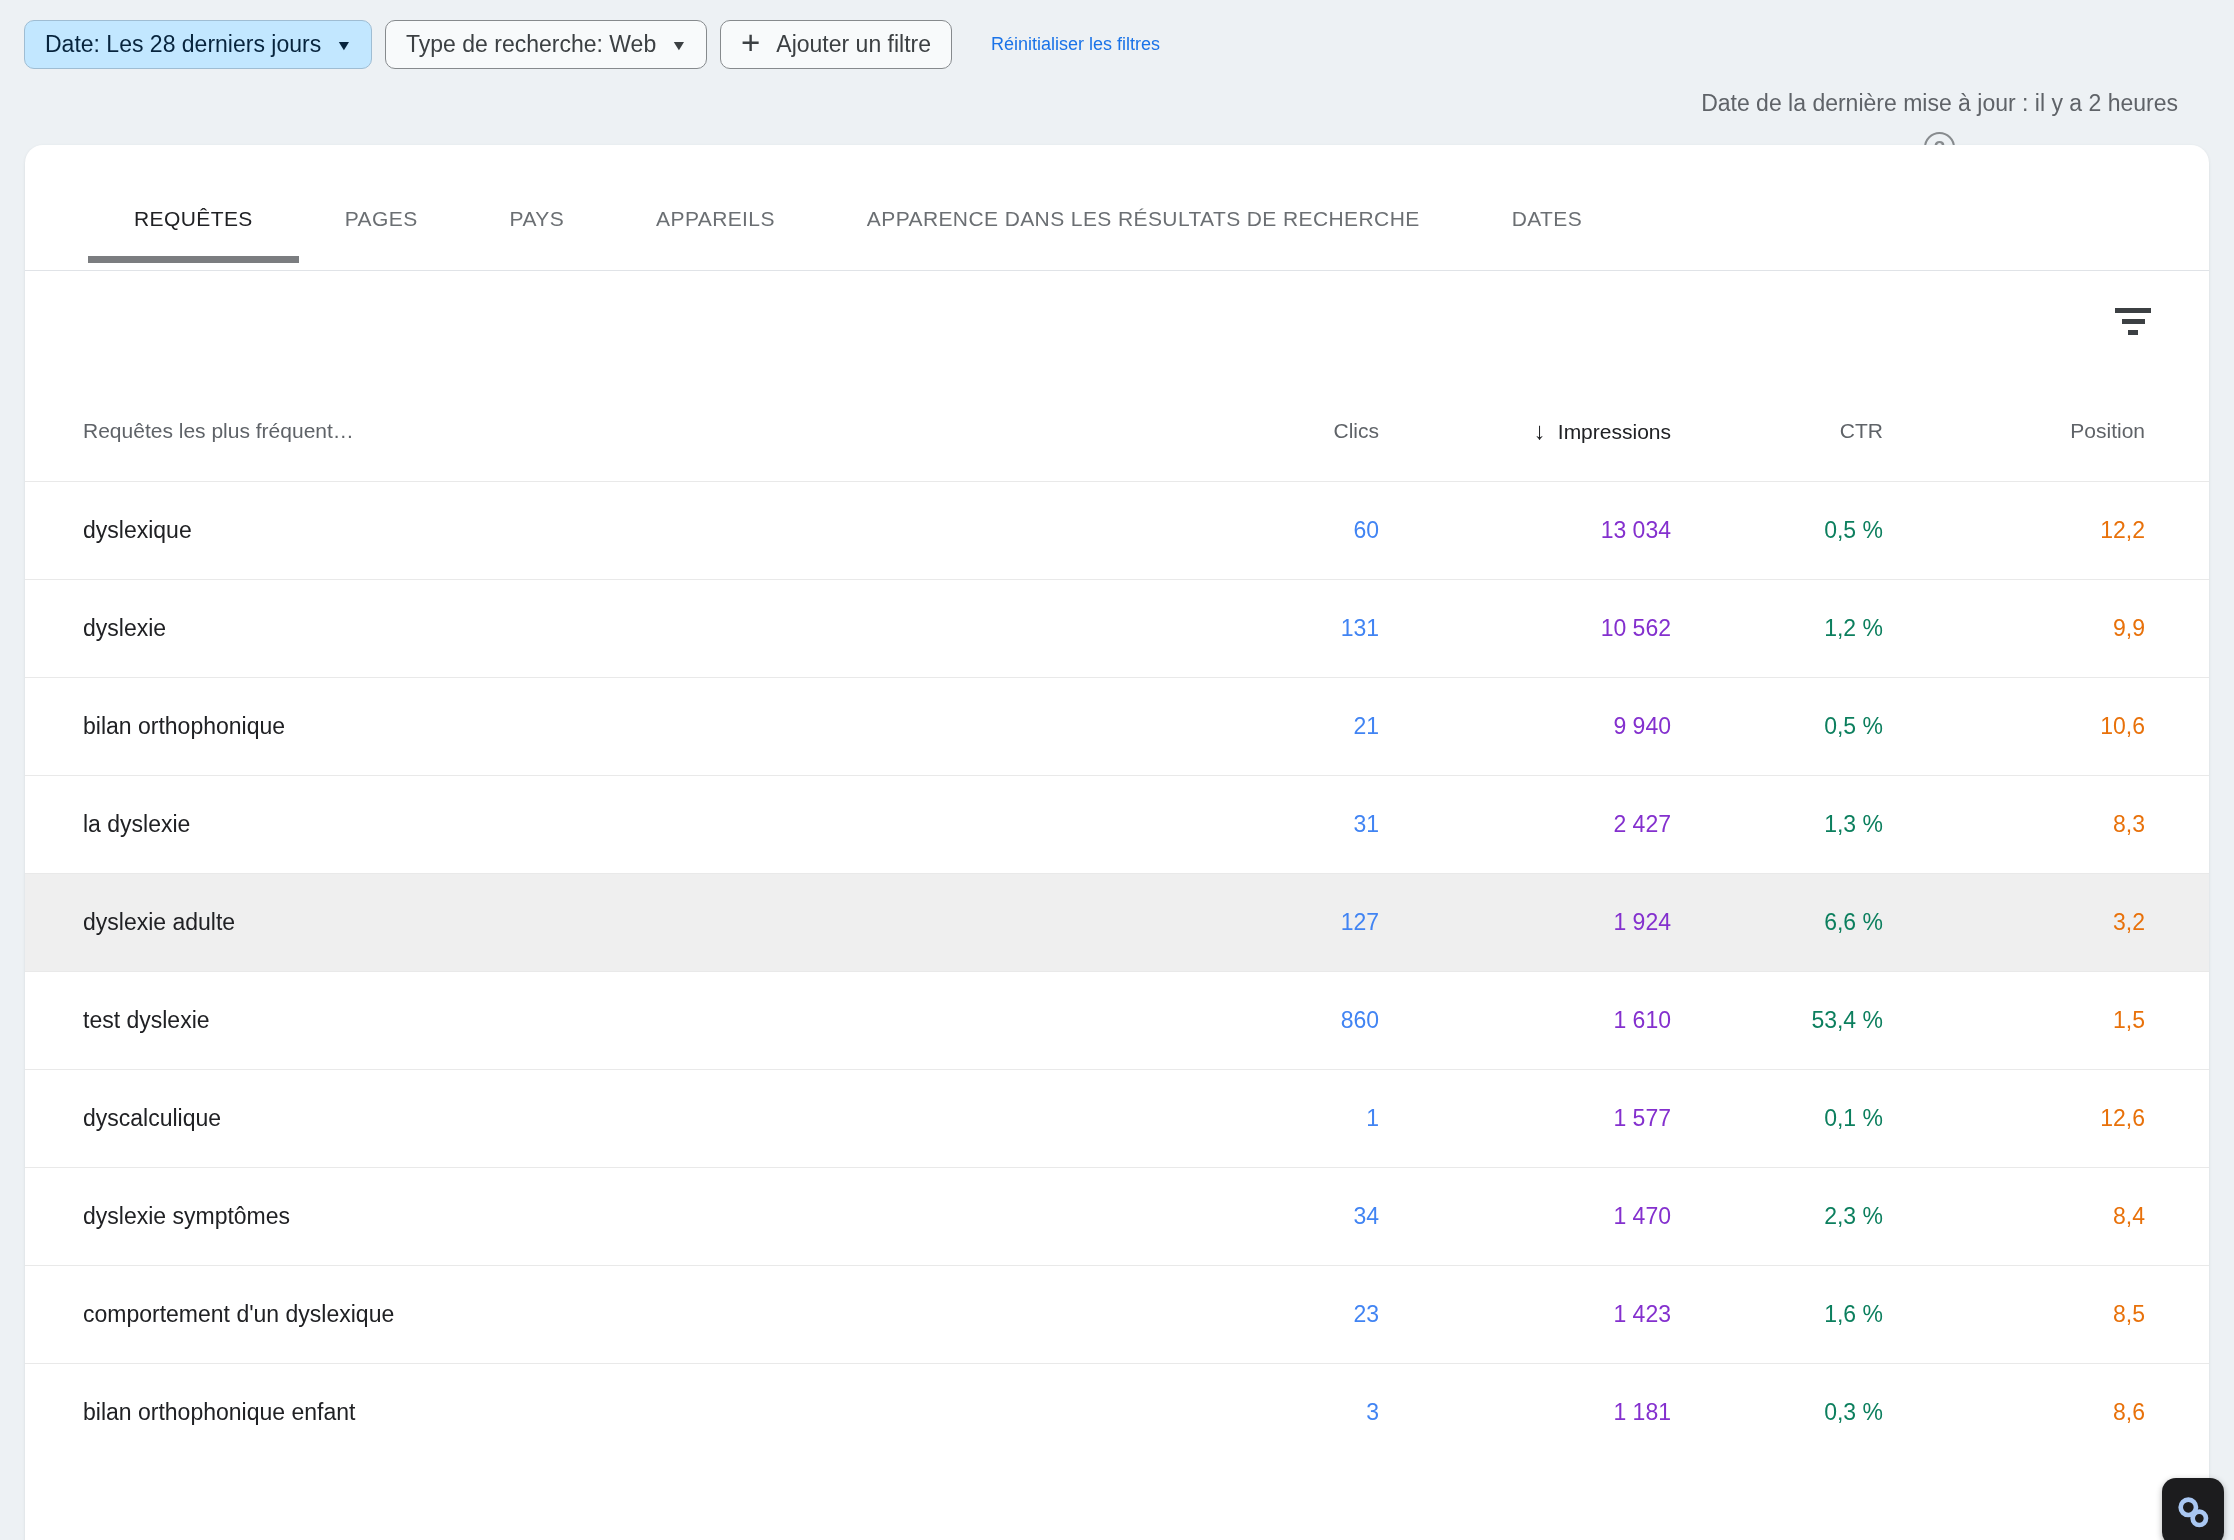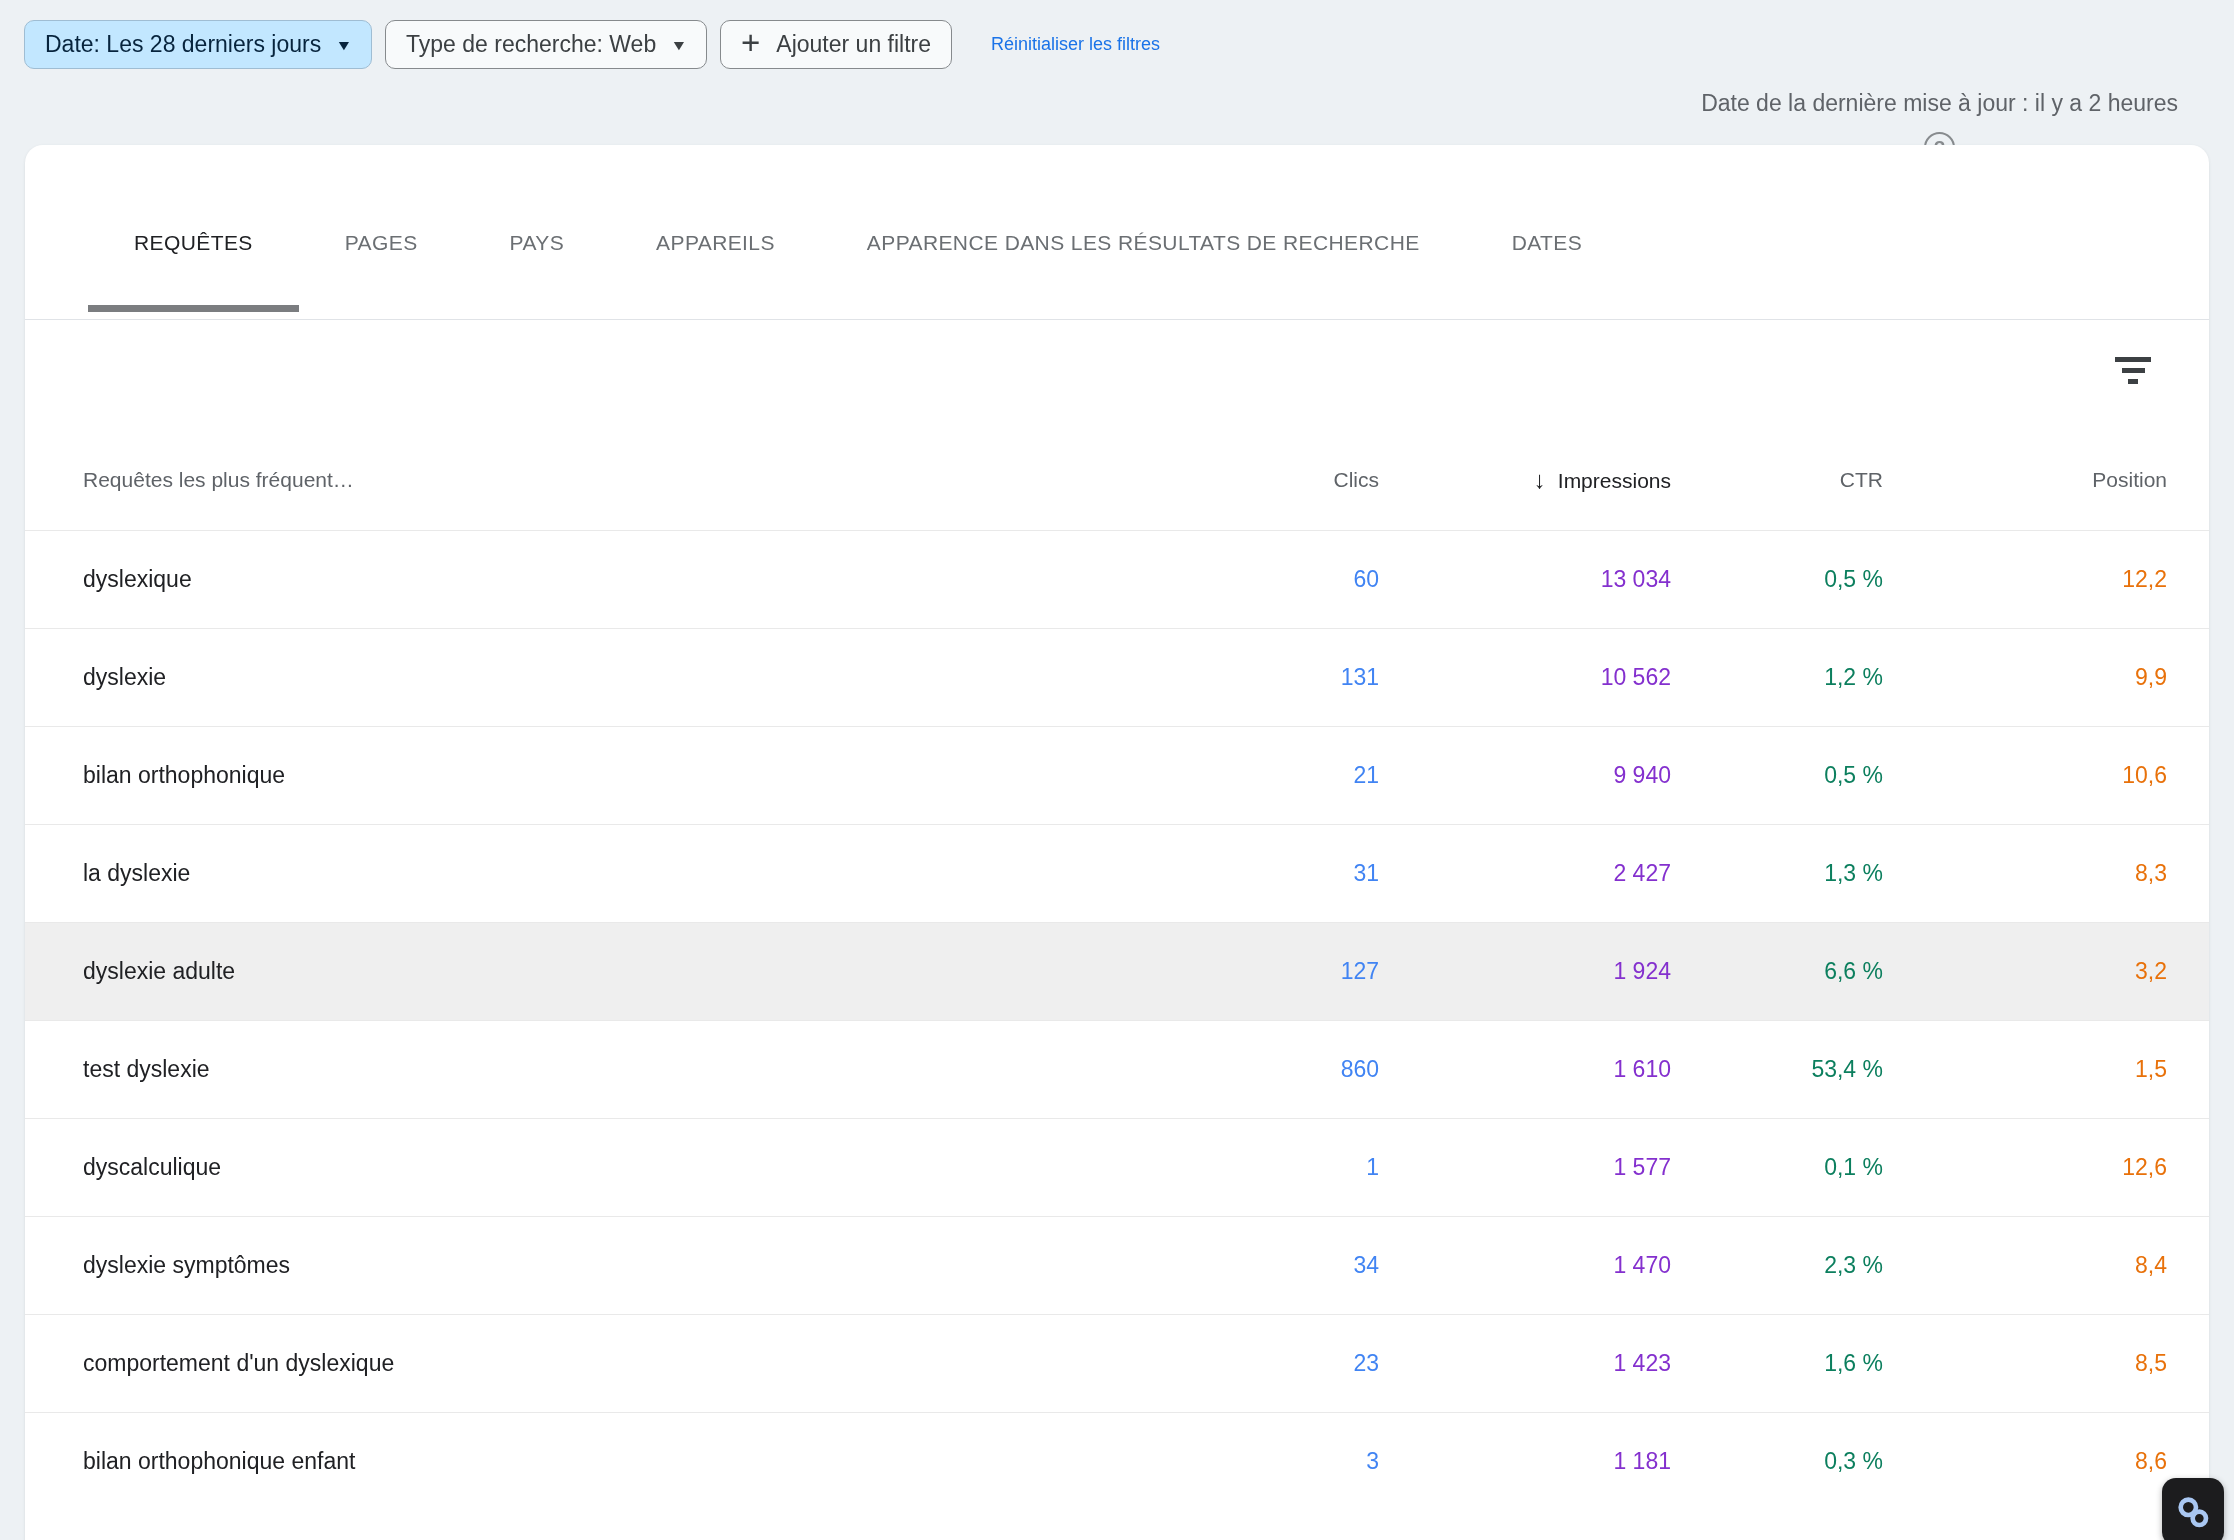"REQUÊTES" .tabs { height: 175px -> 126px }
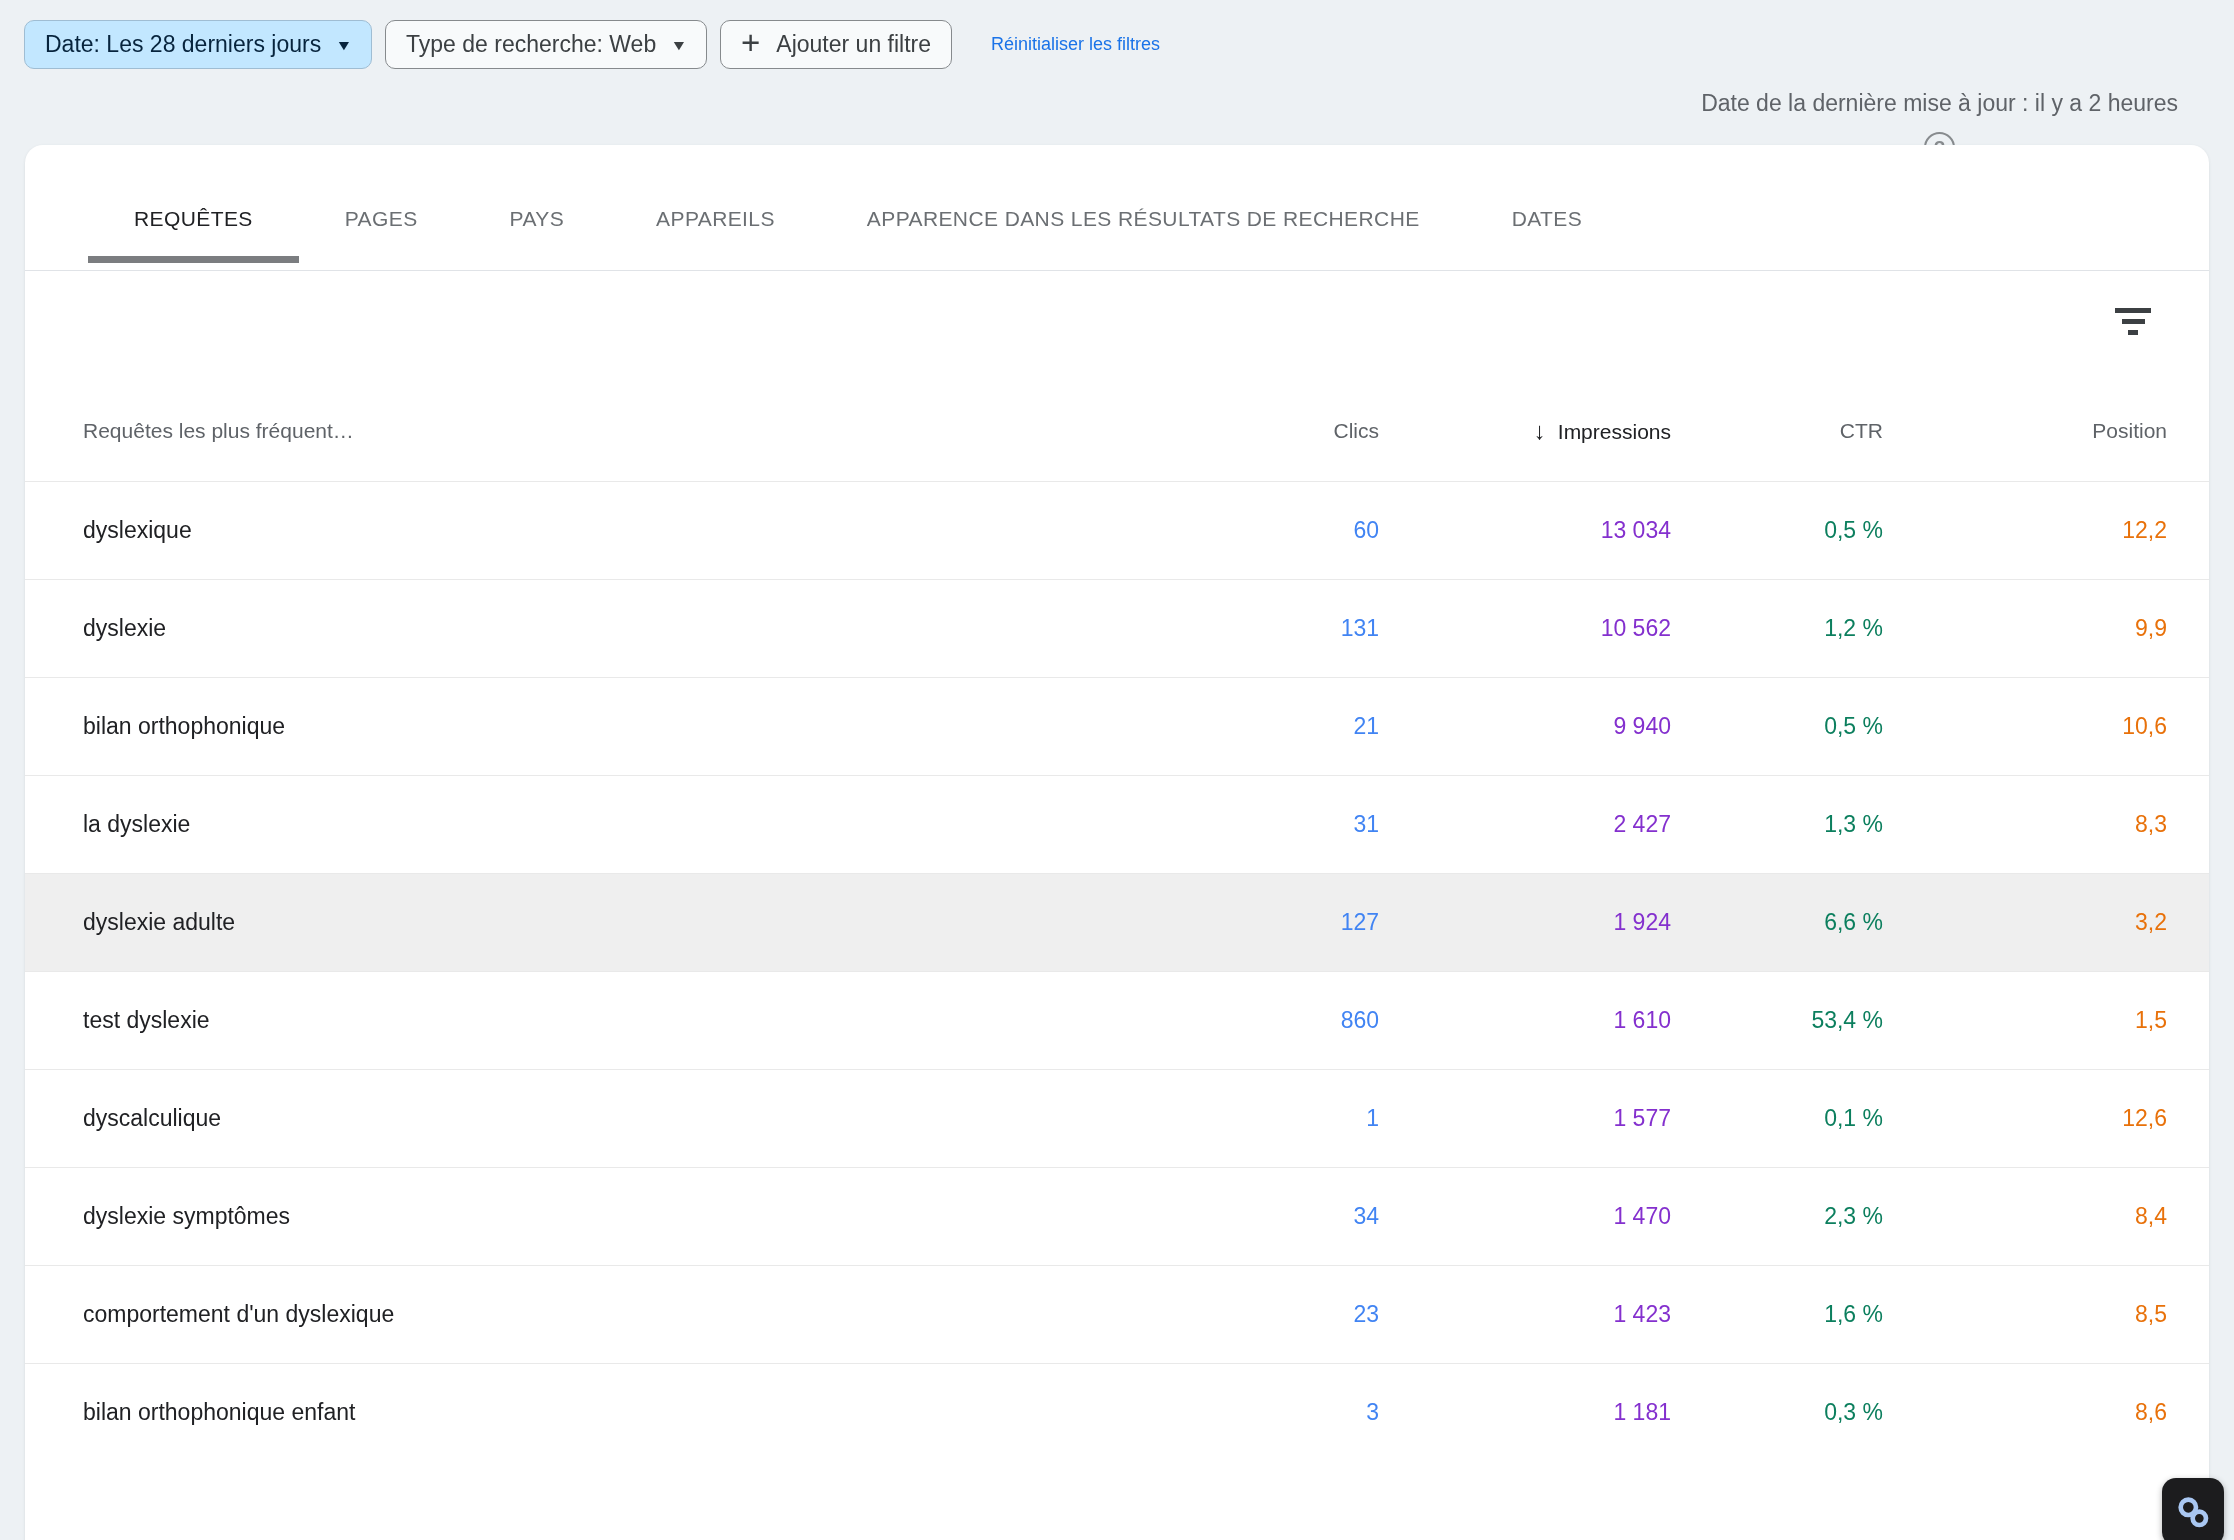"Position" td.last { padding-right: 42px -> 64px }
